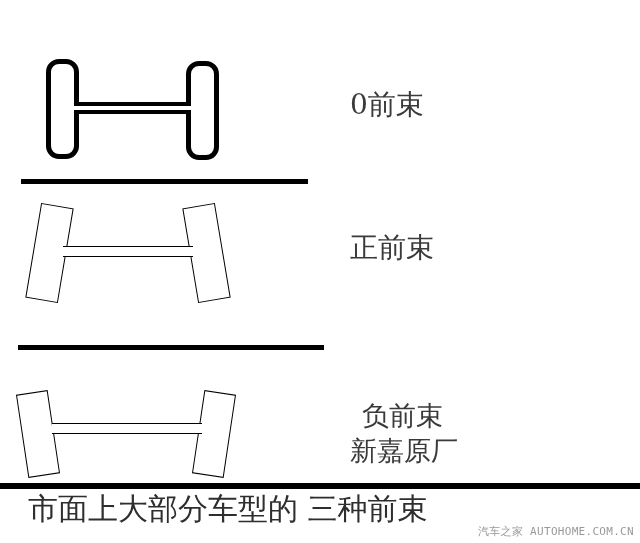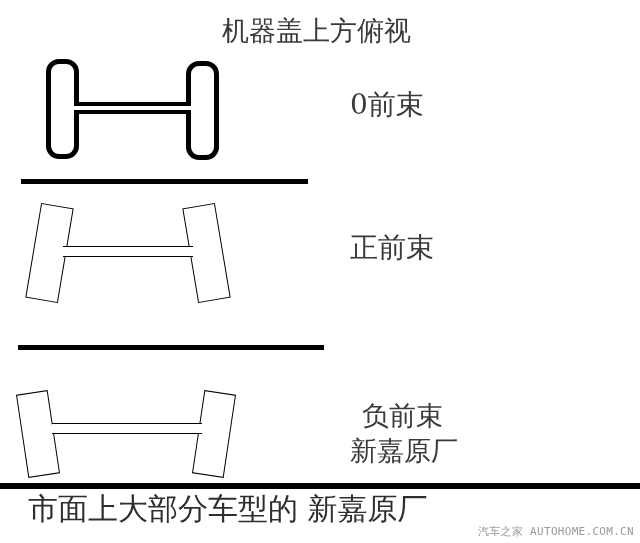"机器盖上方俯视" div.cn-text { html: <div>机器盖上方俯视</div> -> none }
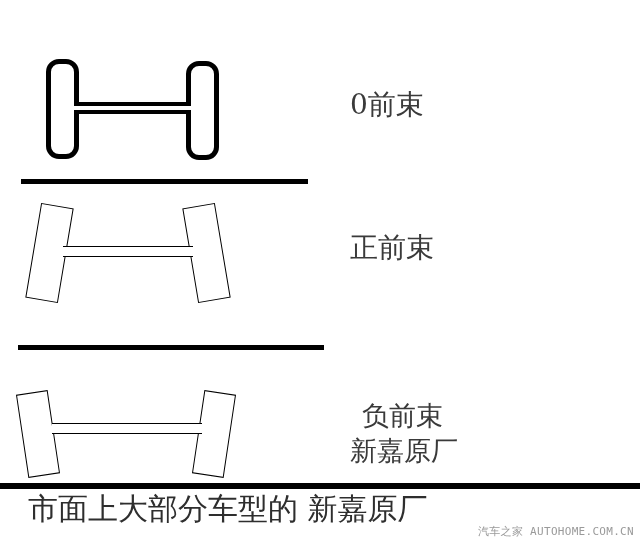"市面上大部分车型的 新嘉原厂" div.cn-text { text: 新嘉原厂 -> 三种前束 }
